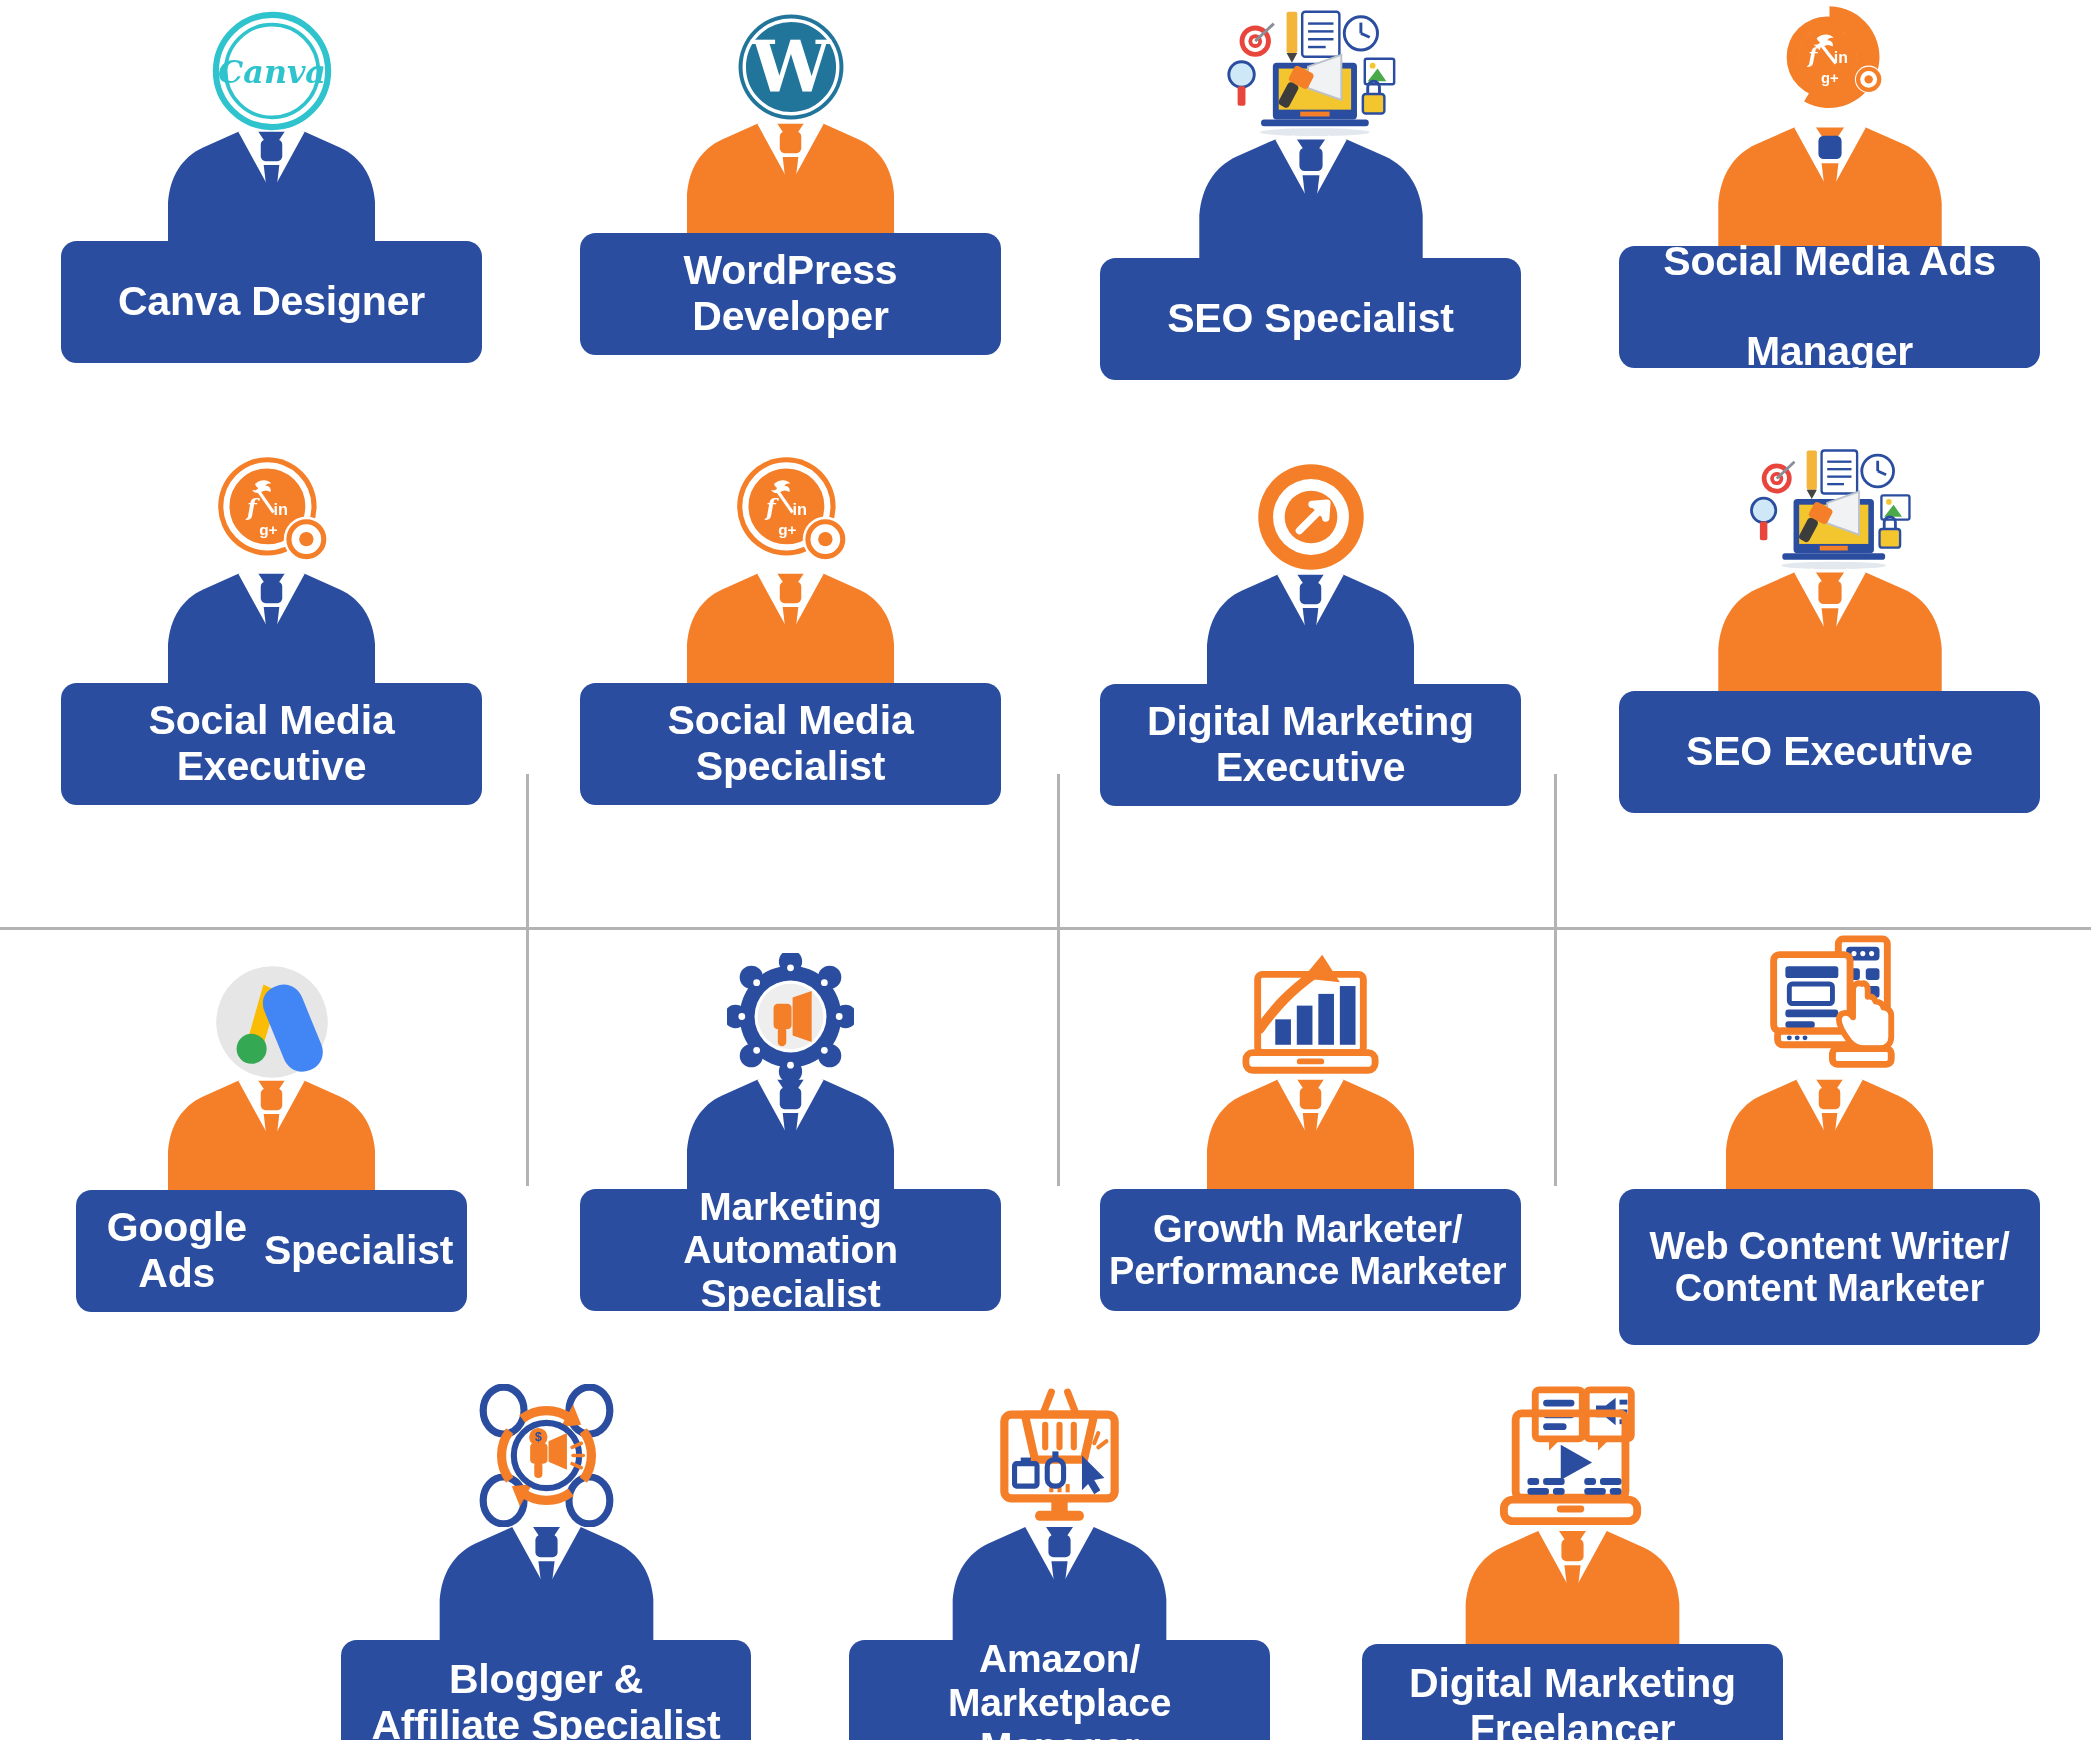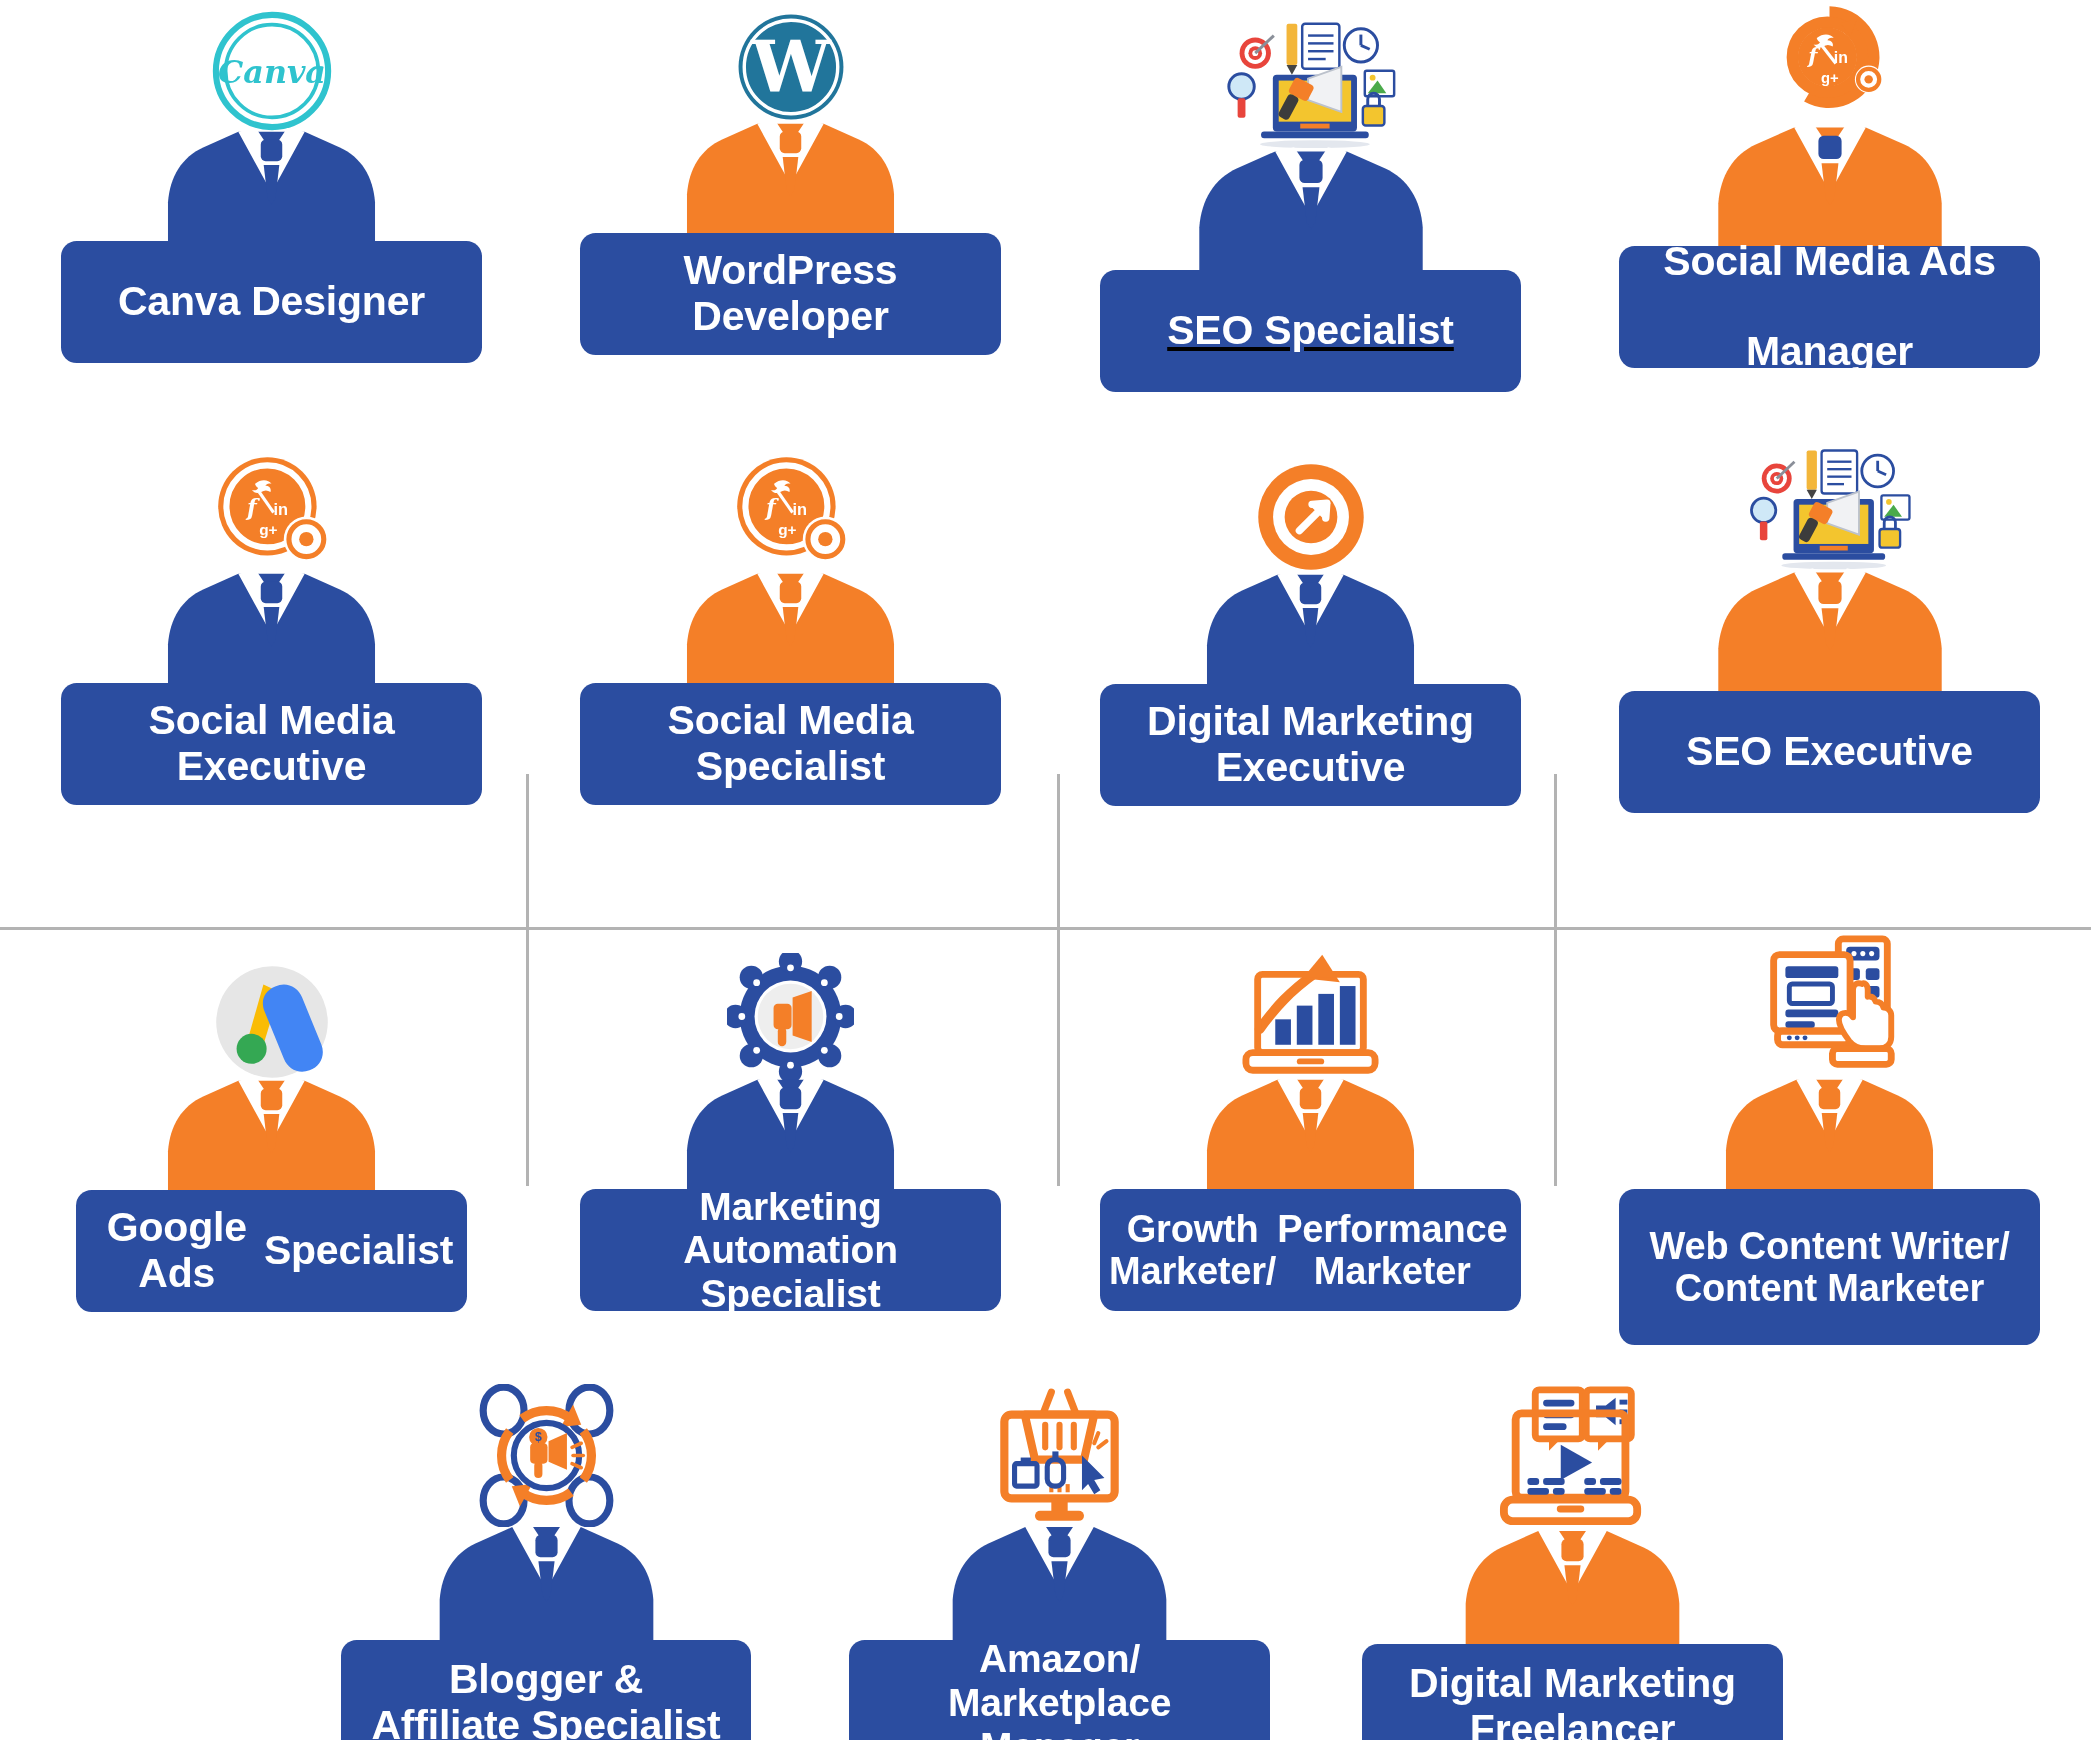"SEO Specialist" div.card { text-decoration: underline -> none; top: 16px -> 4px }
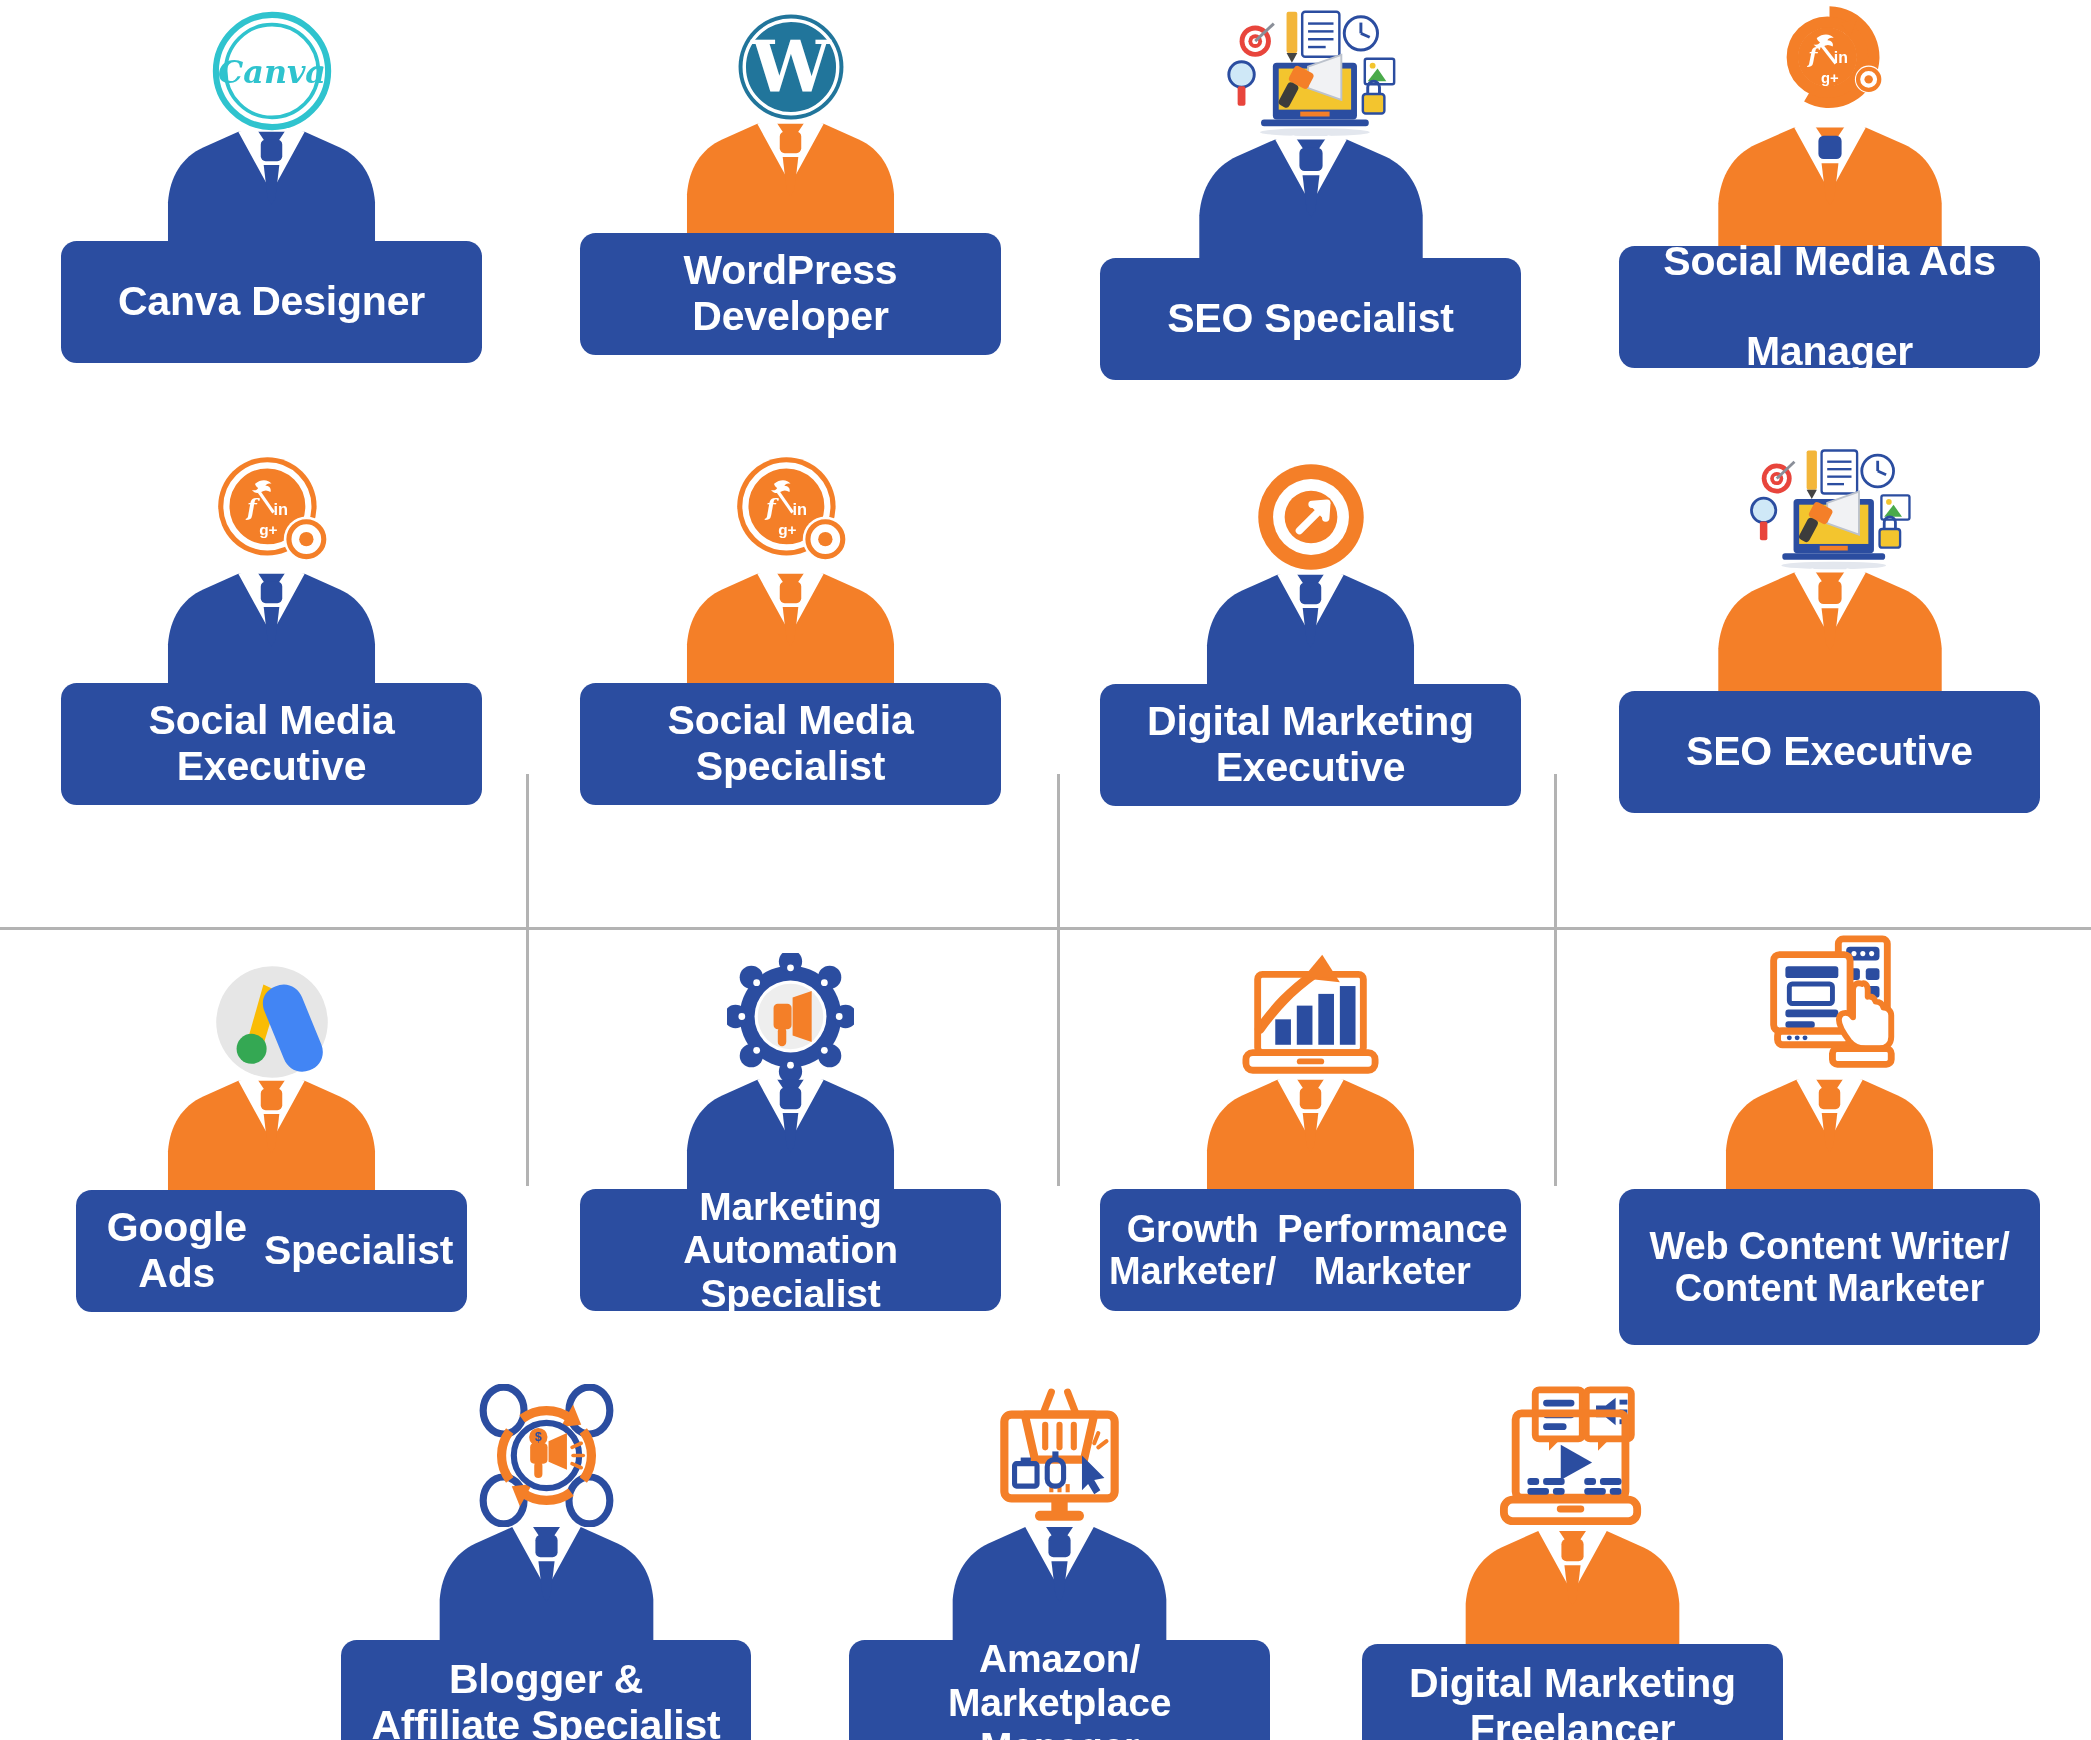"Growth Marketer/" div.label { flex-direction: row -> column }
